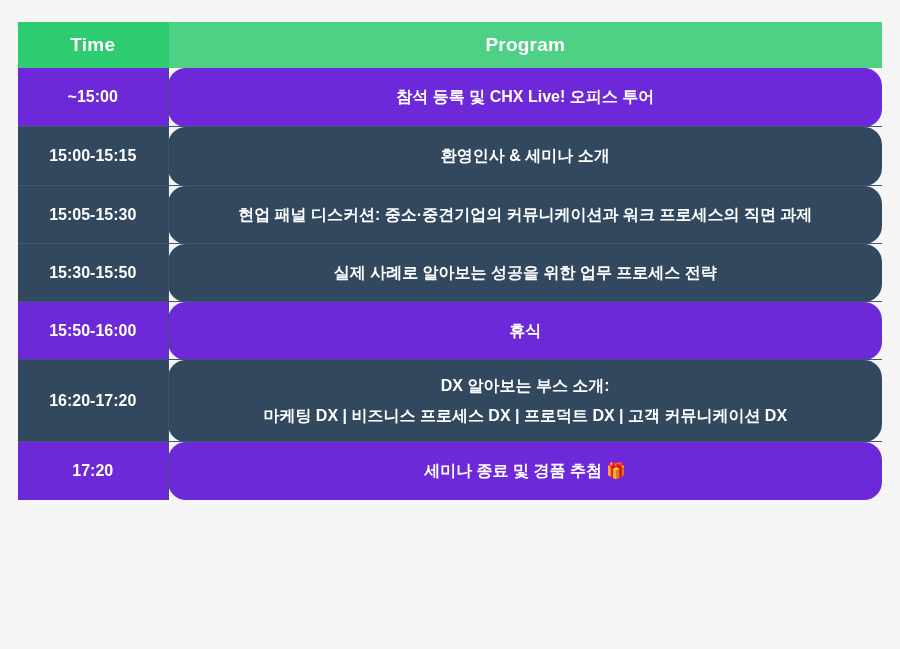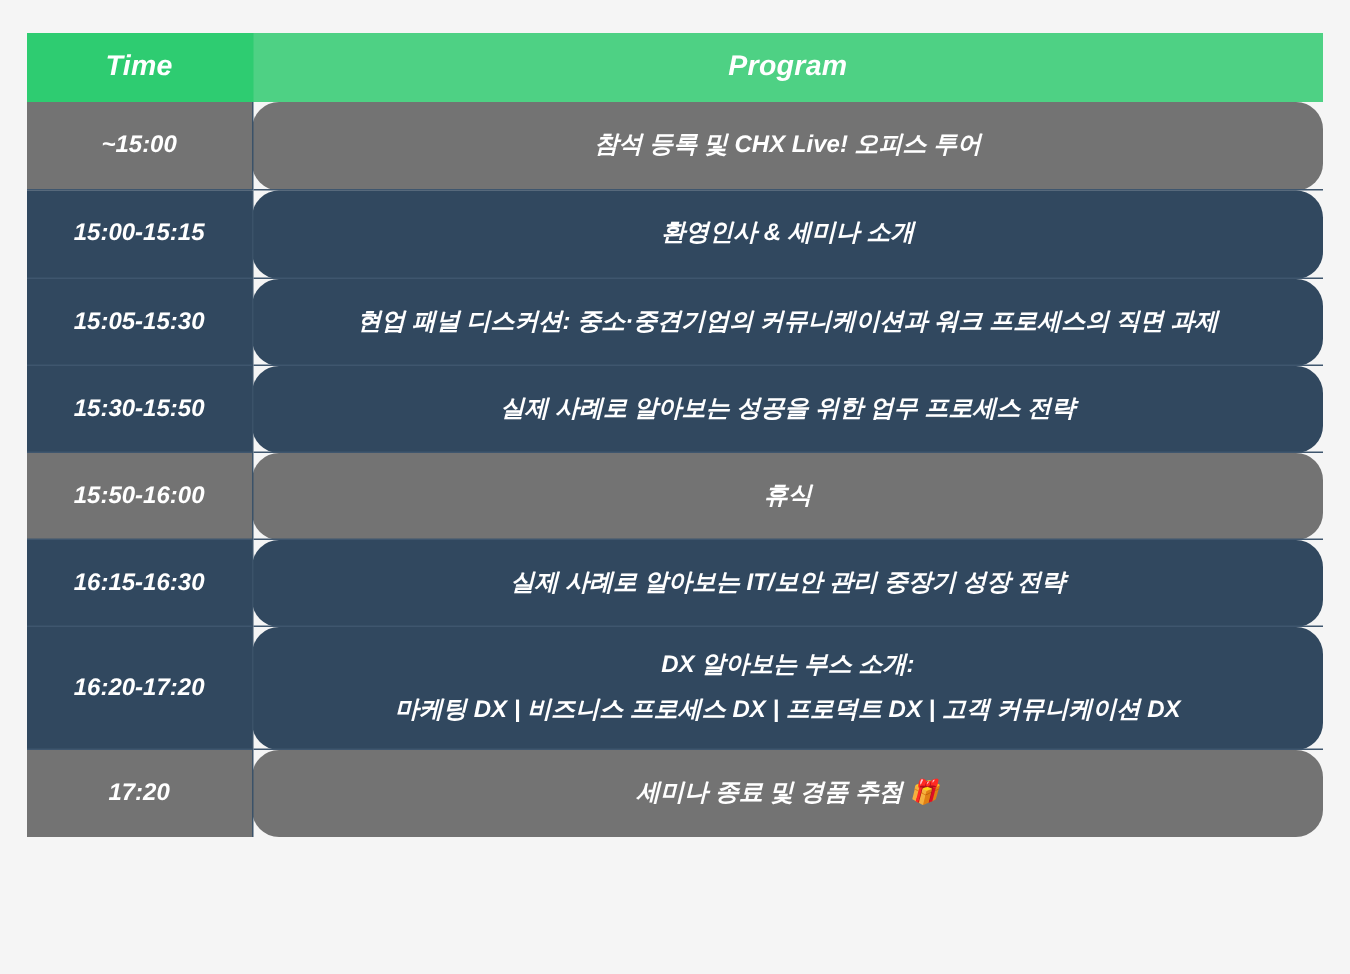"Time" .page { font-style: italic -> none }
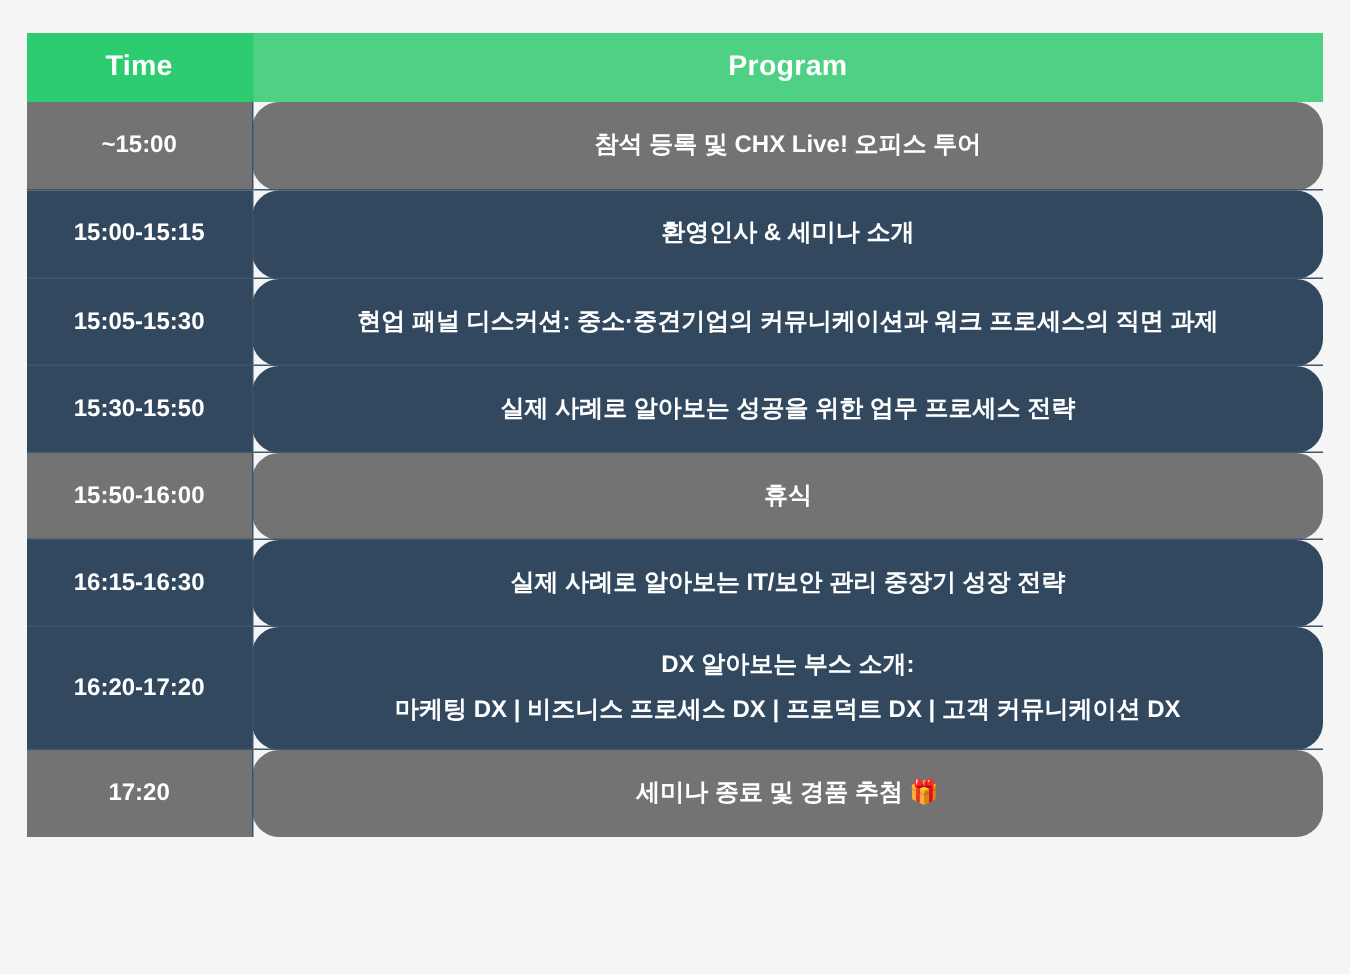"~15:00" tr.row-gray td { background: #737373 -> #6d28d9 }
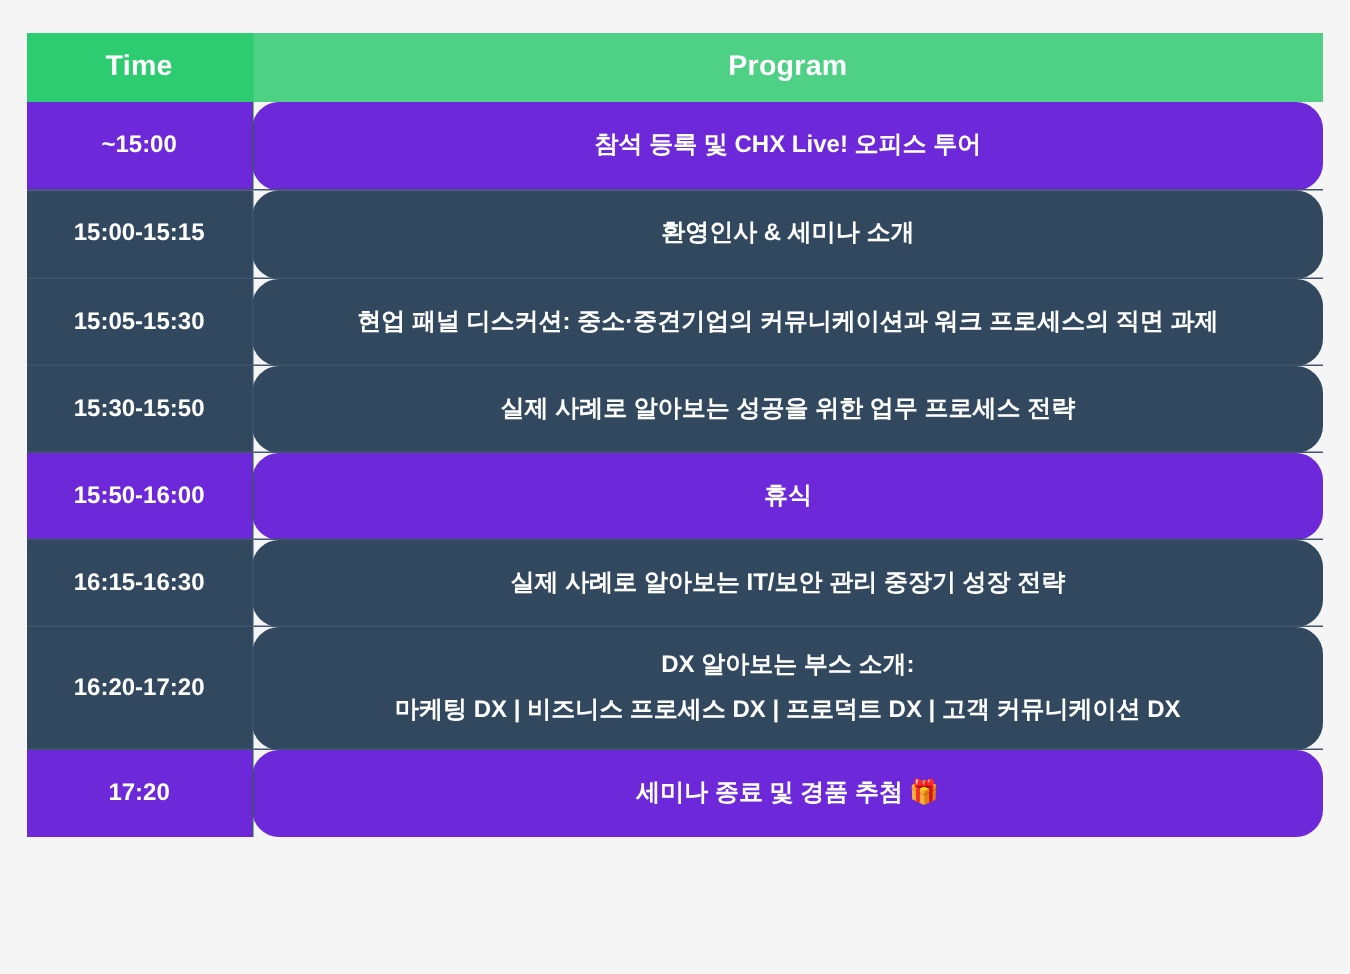"16:15-16:30" tr.row-dark { html: <tr> <td>16:15-16:30</td> <td> <span> <span>실제 사례로 알아보는 IT/보안 관리 중장기 성장 전략</span> </span> </td> </tr> -> none }
